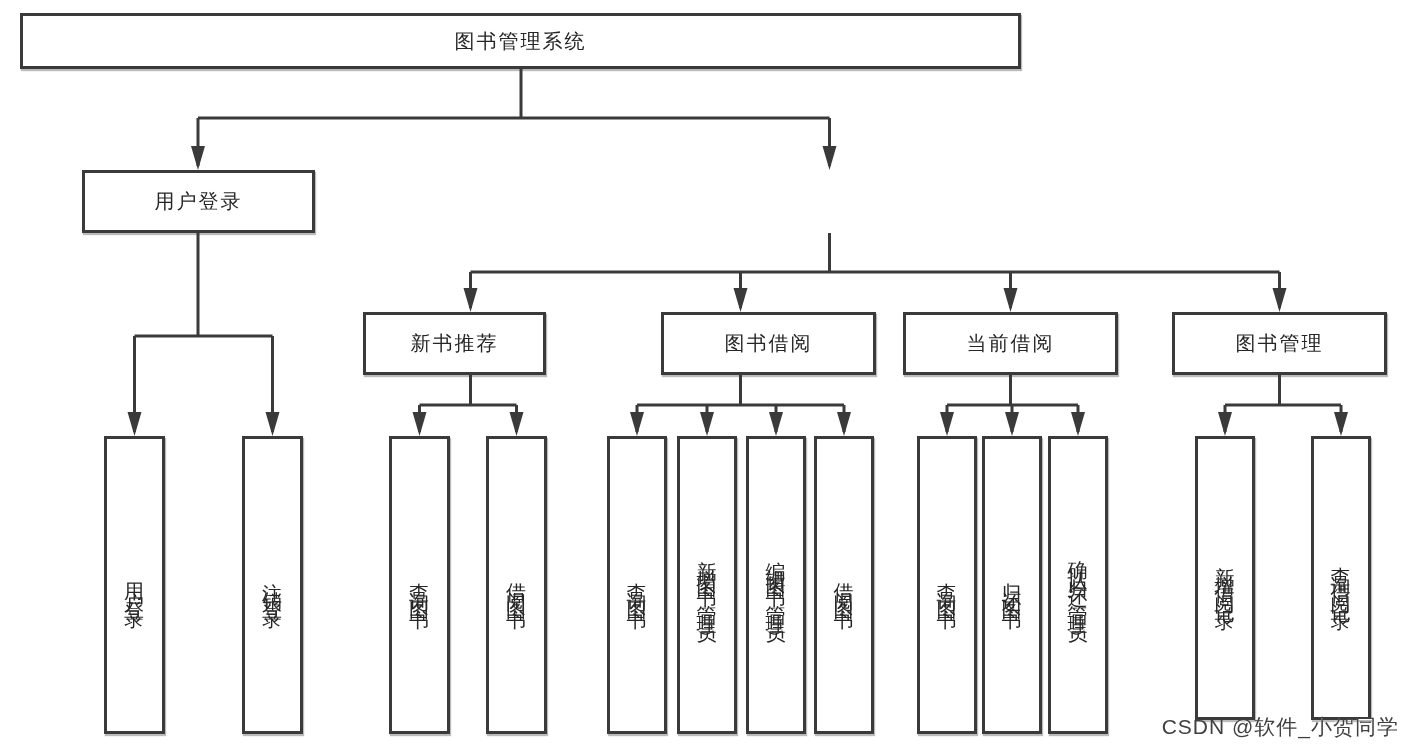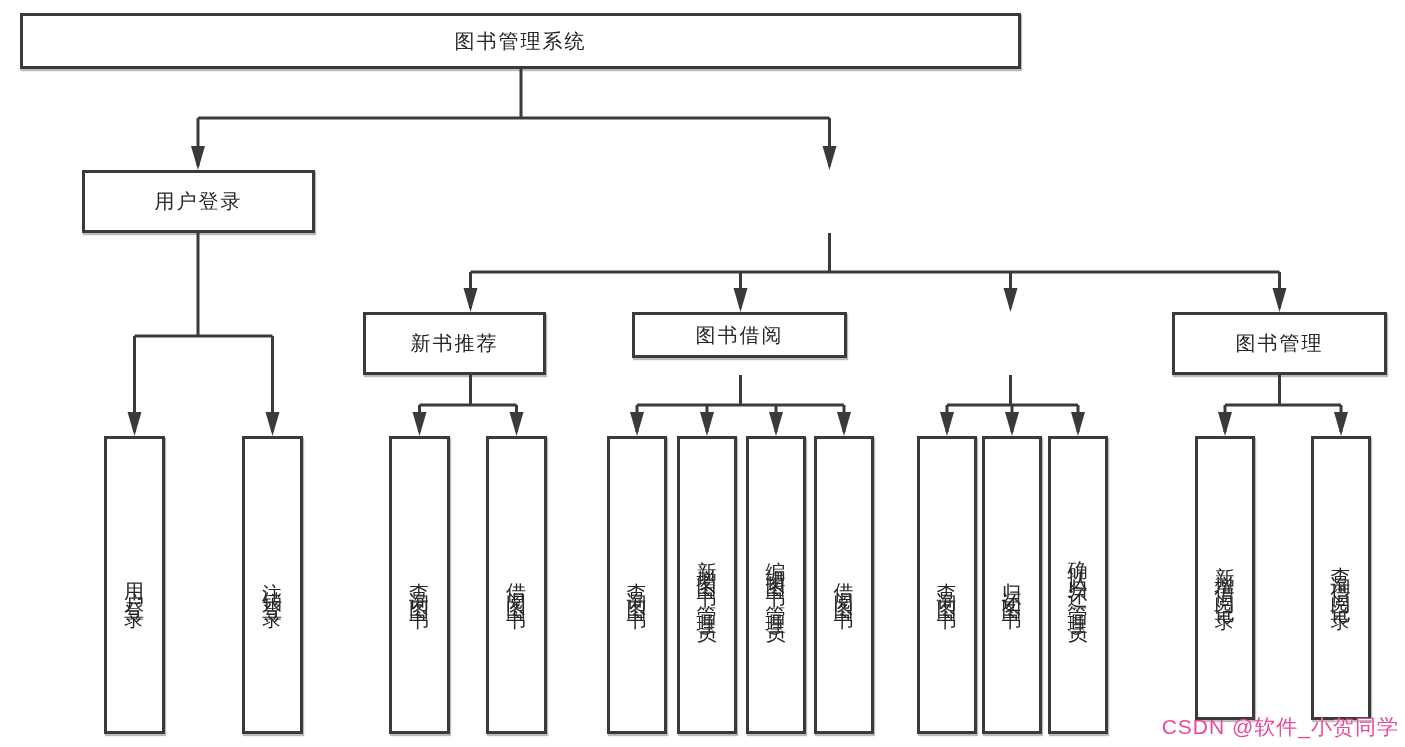"图书借阅" div.node { height: 46px -> 63px; left: 632px -> 661px }
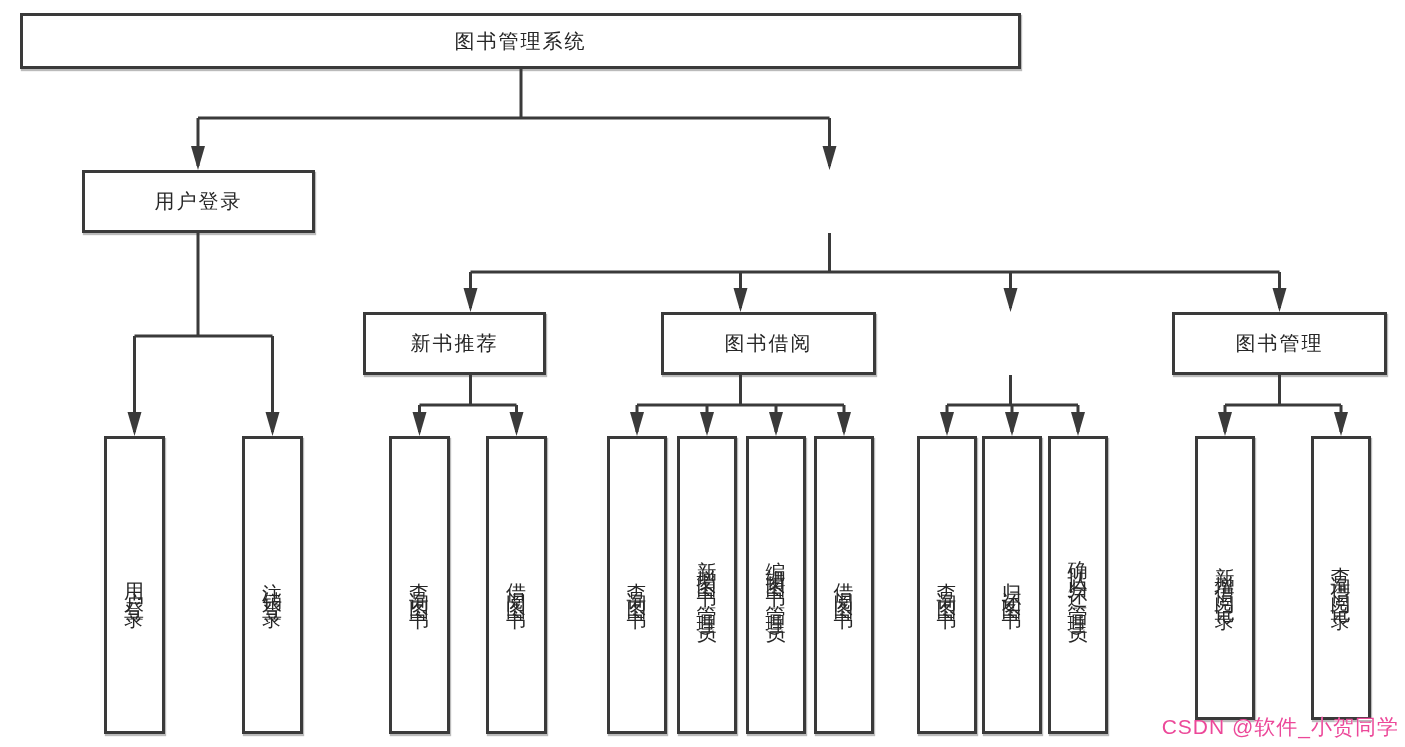"当前借阅" div.node { html: none -> <div> <span>当前借阅</span> </div> }
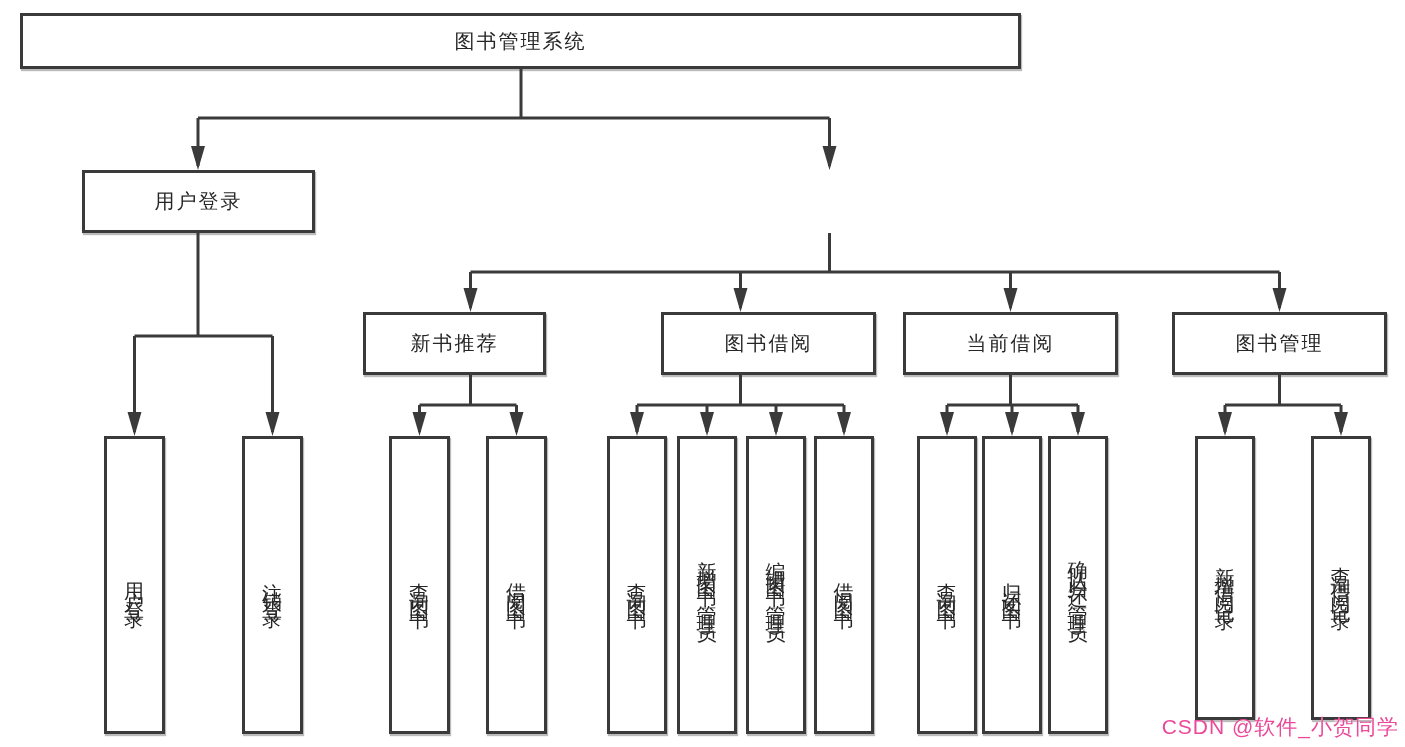"CSDN @软件_小贺同学" .watermark { color: #ec4899 -> #404040 }
